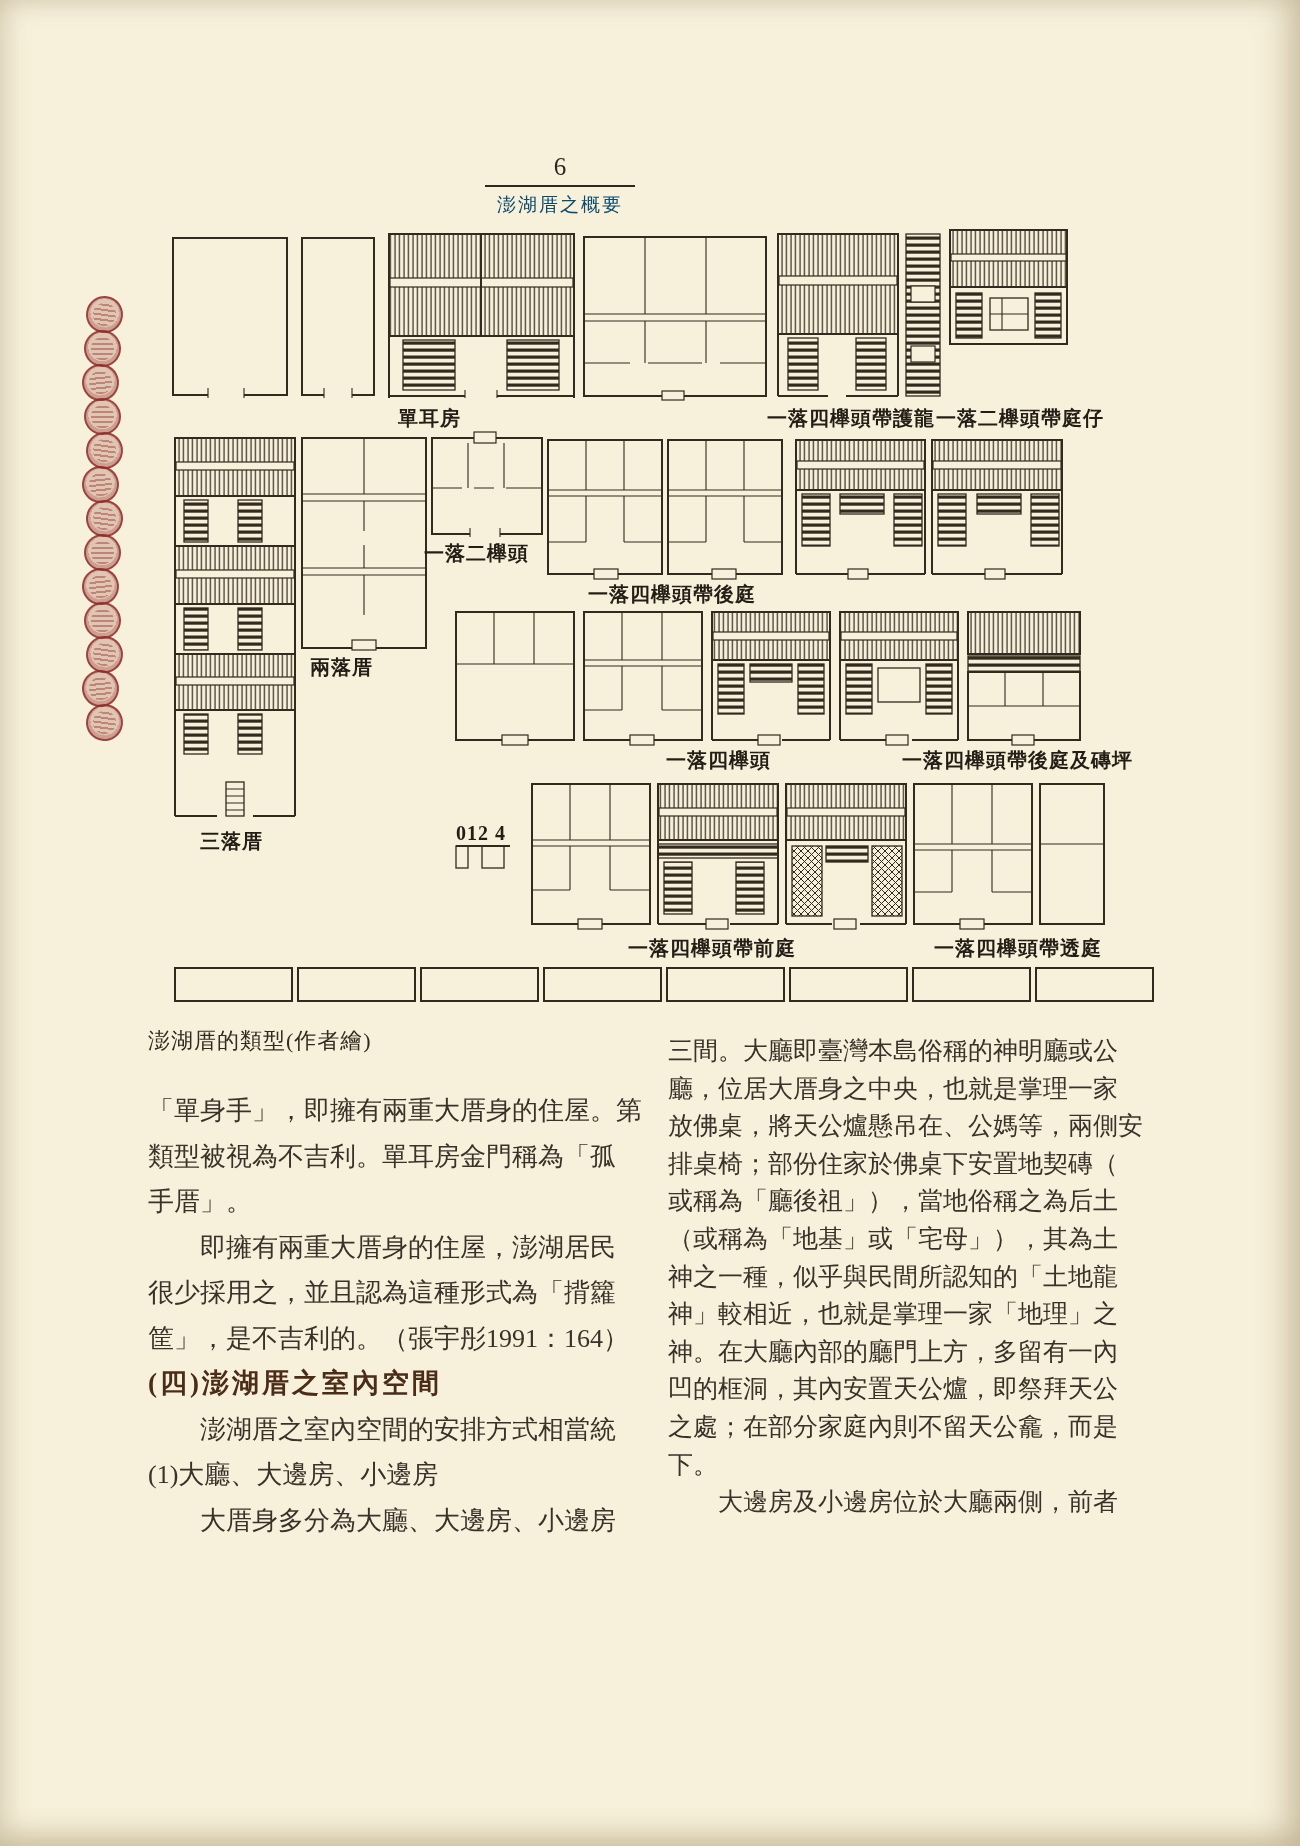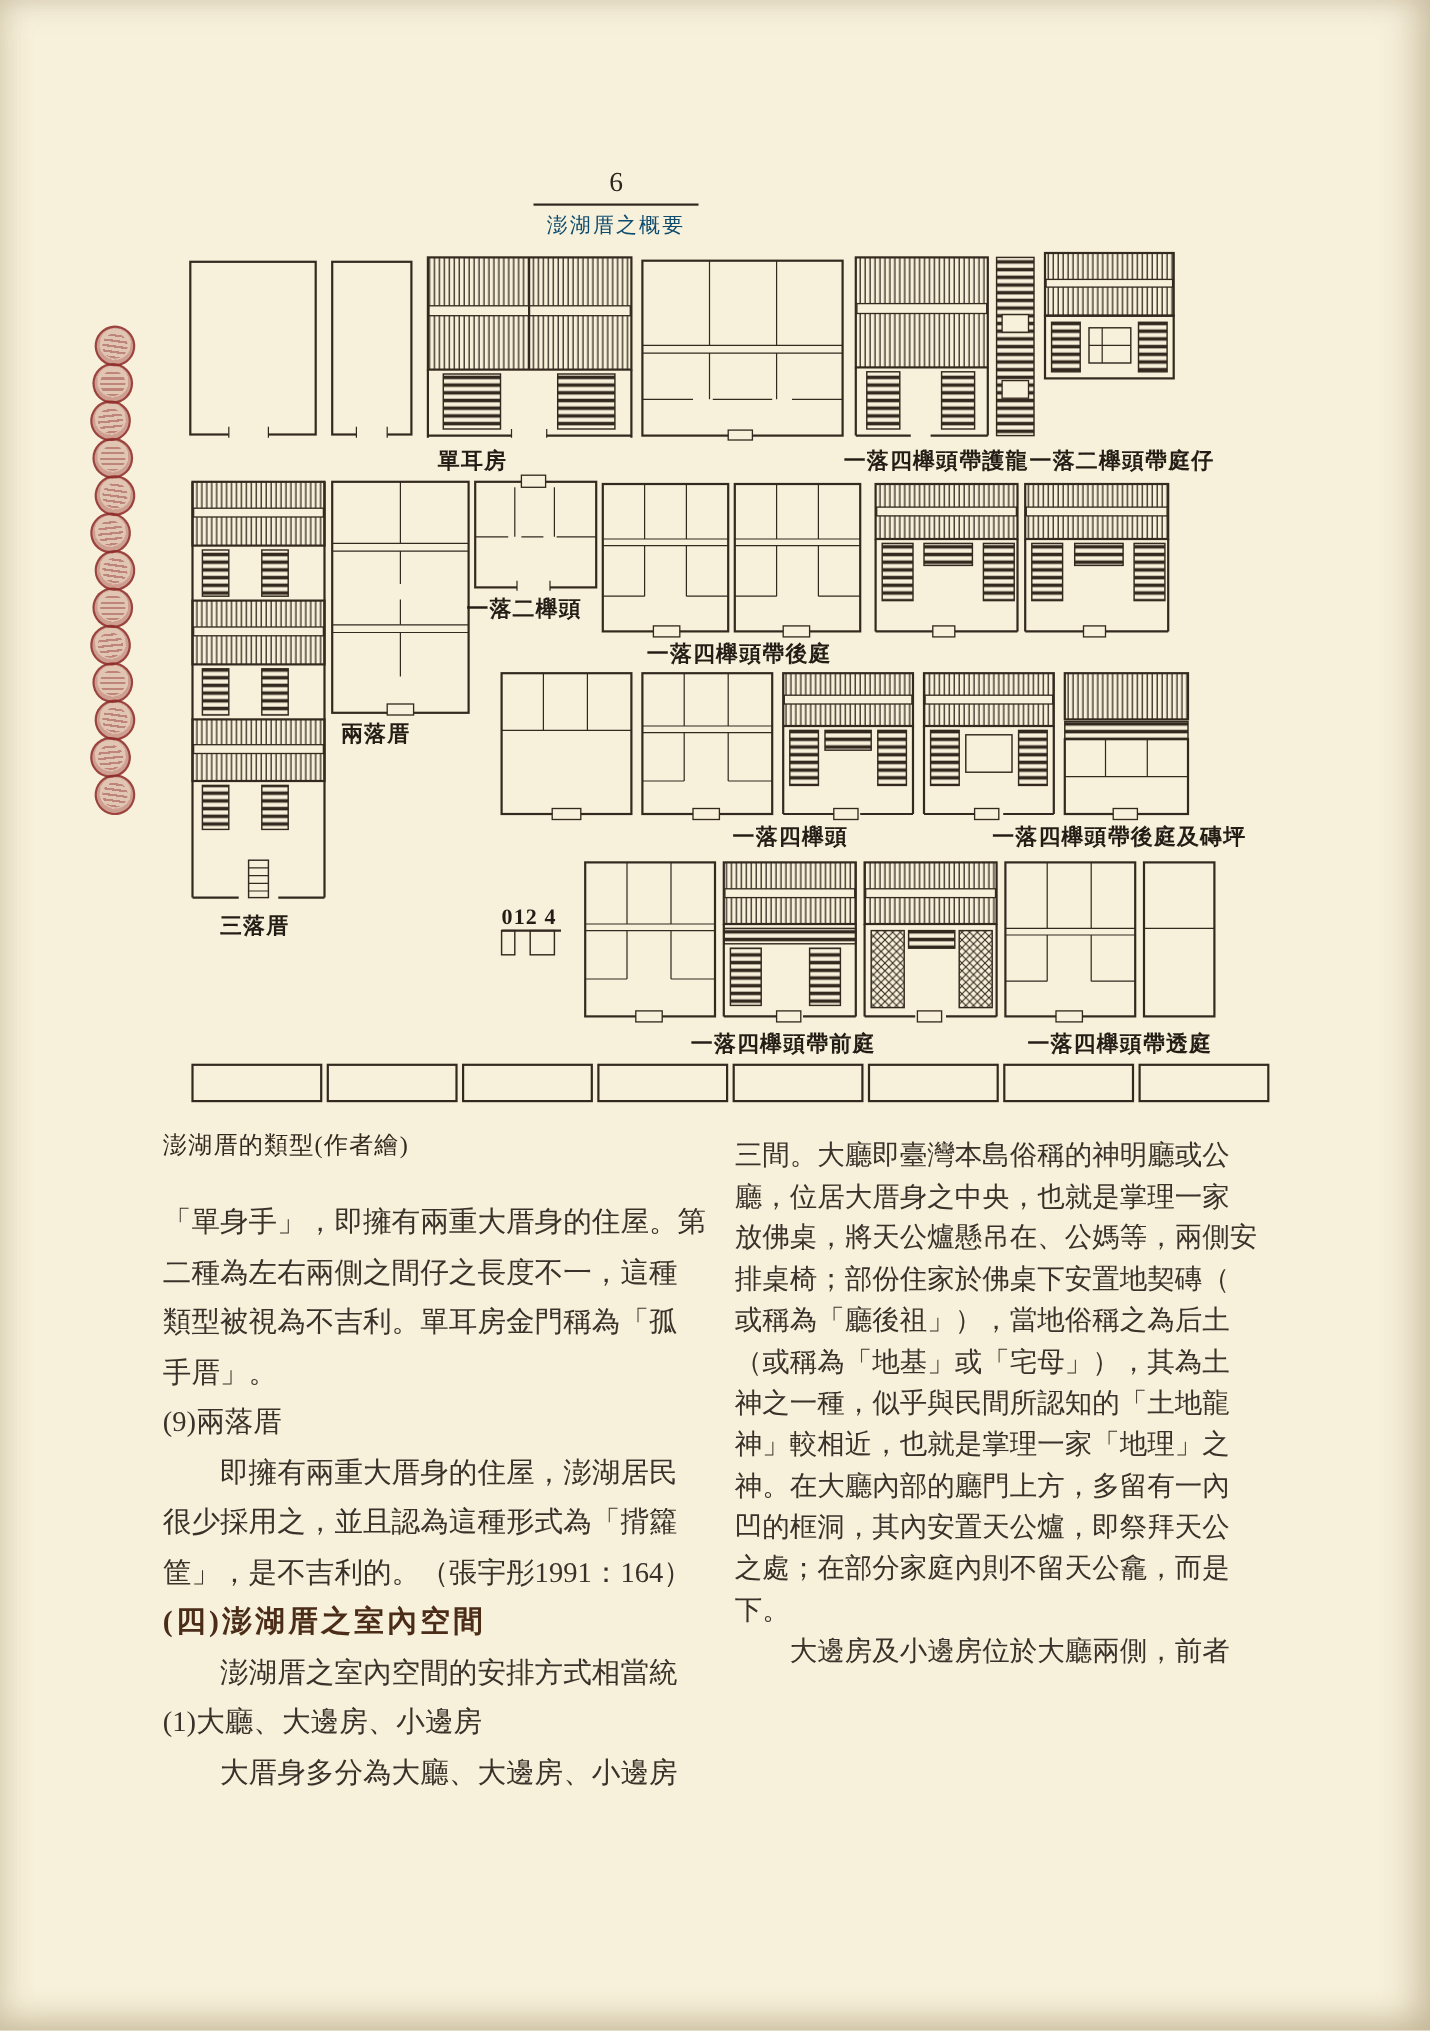"二種為左右兩側之間仔之長度不一，這種" div.tl { html: <div>二種為左右兩側之間仔之長度不一，這種</div> -> none }
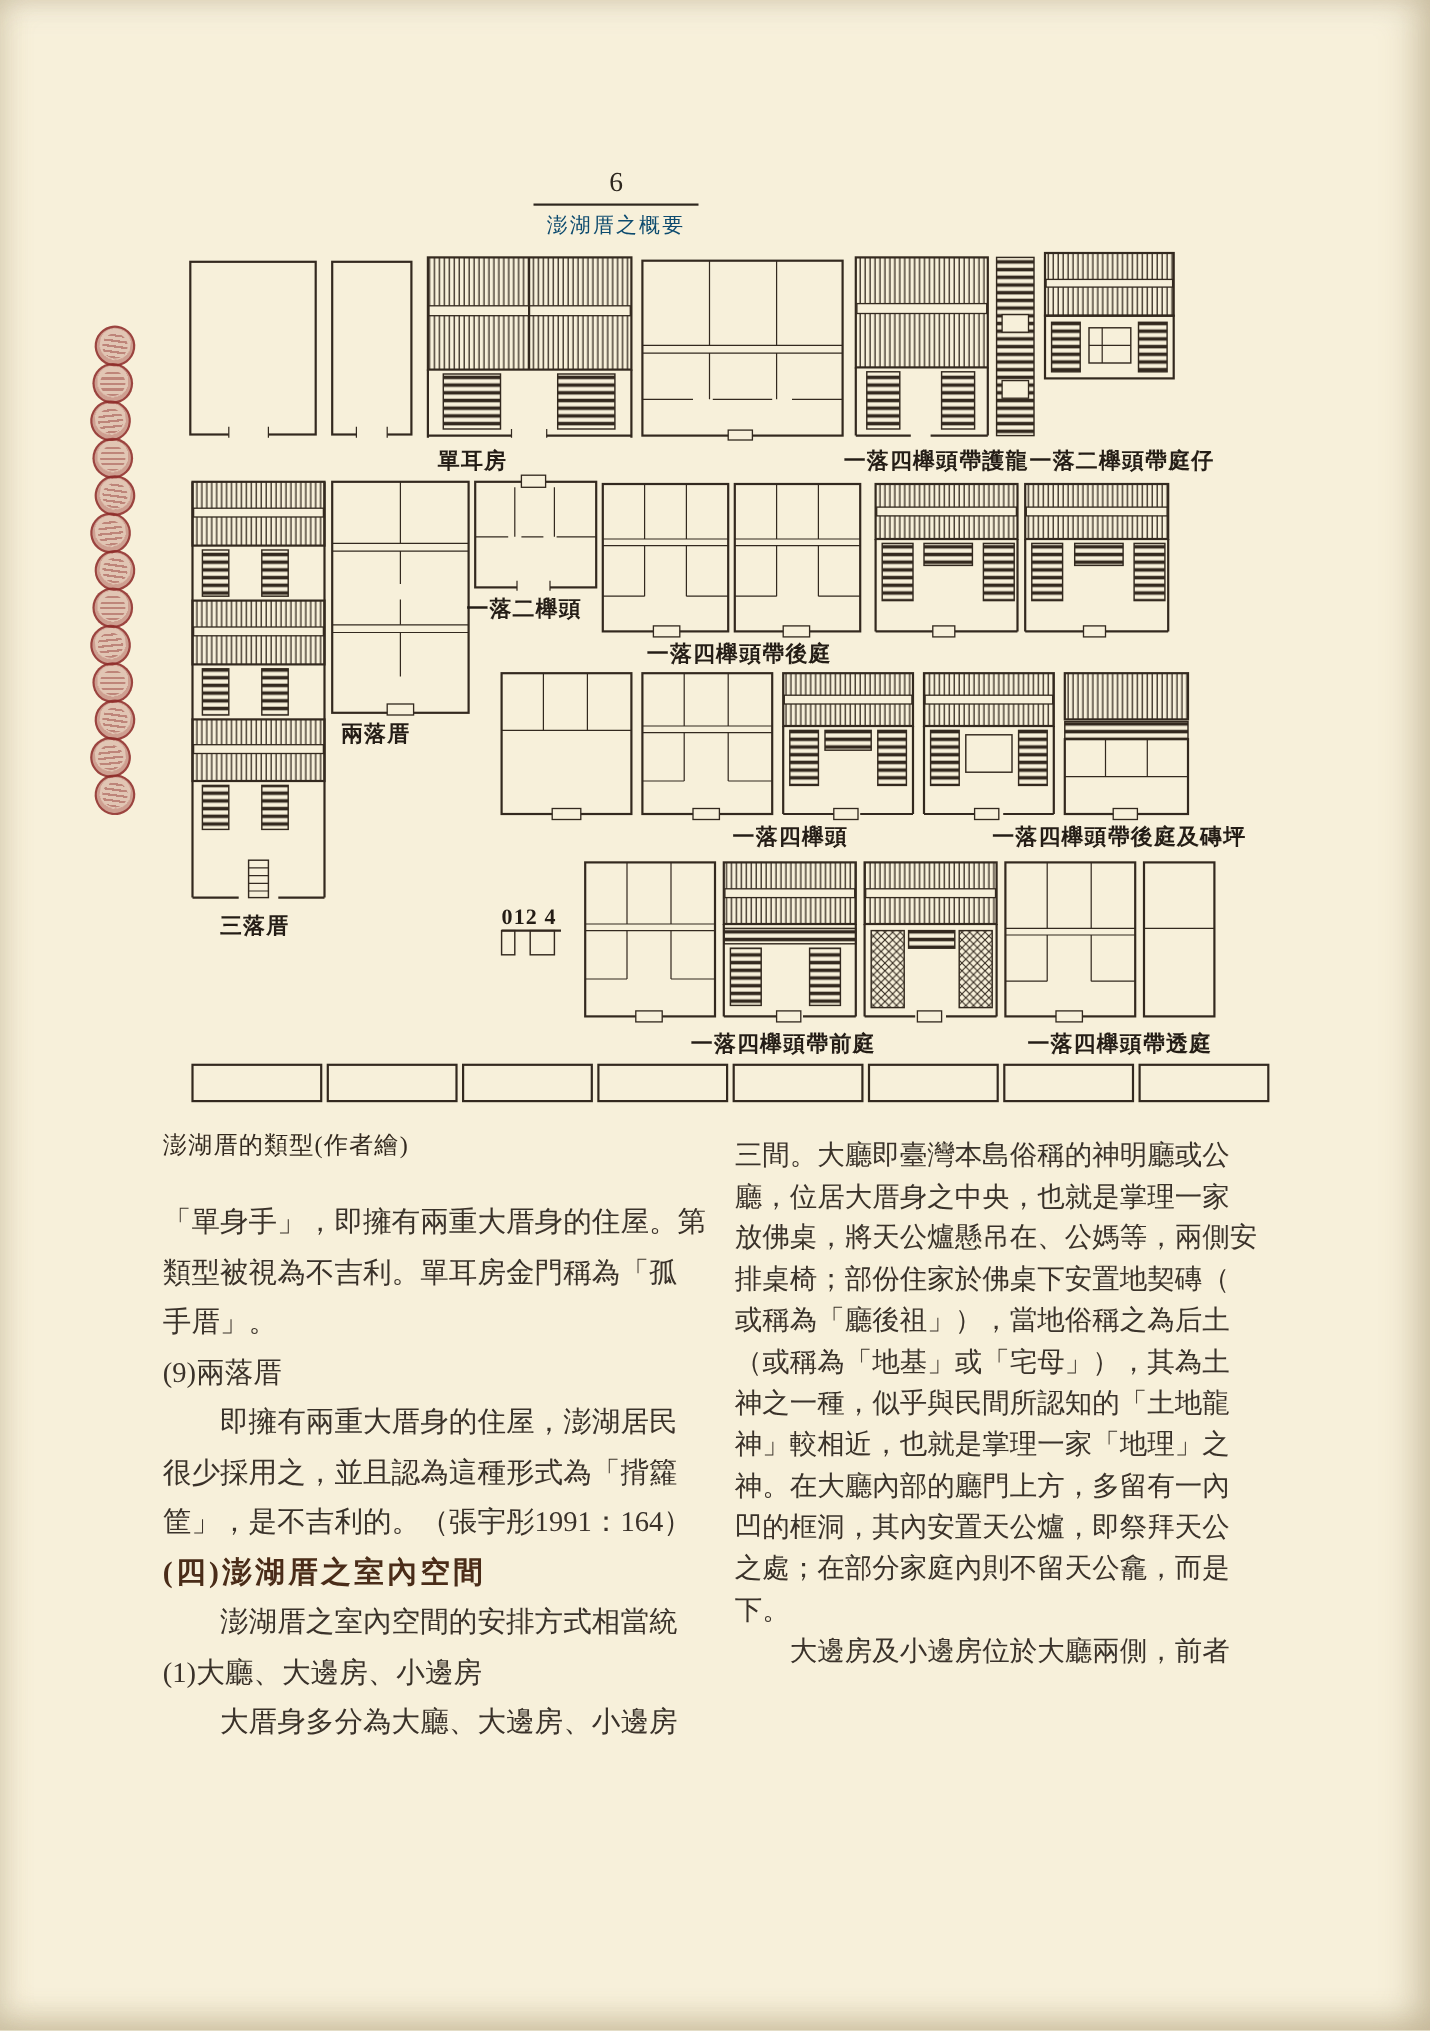"(9)兩落厝" div.tl { html: <div>(9)兩落厝</div> -> none }
